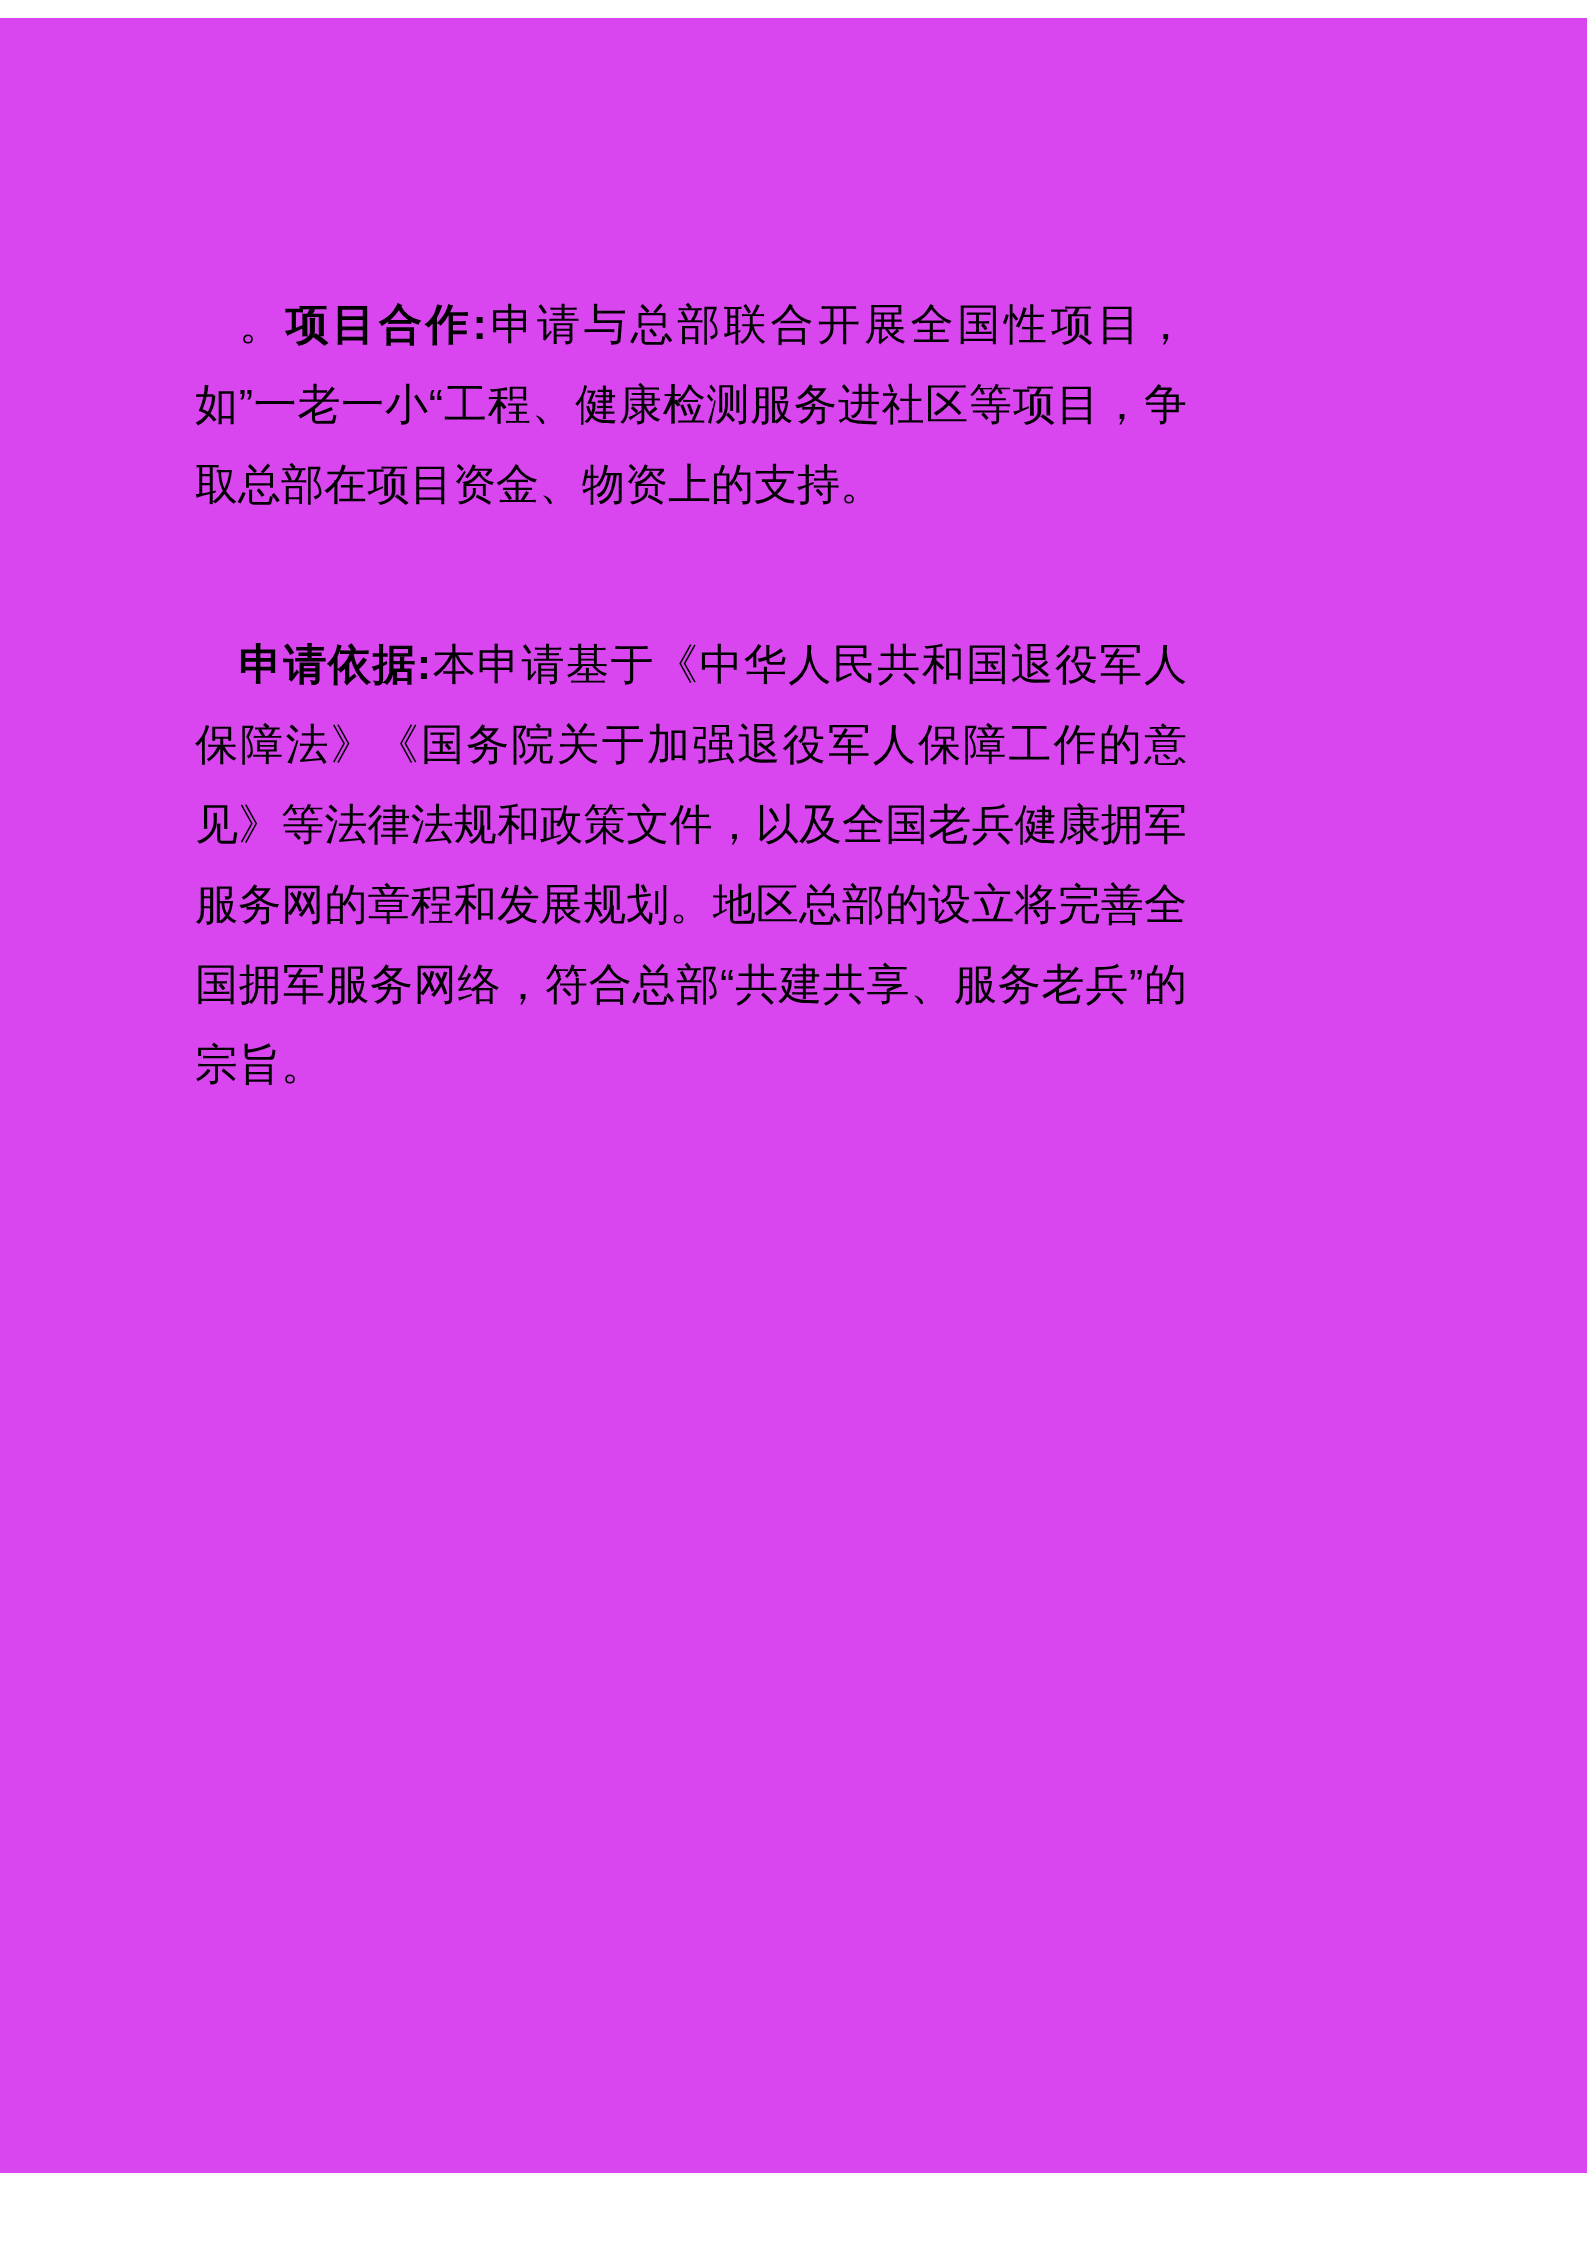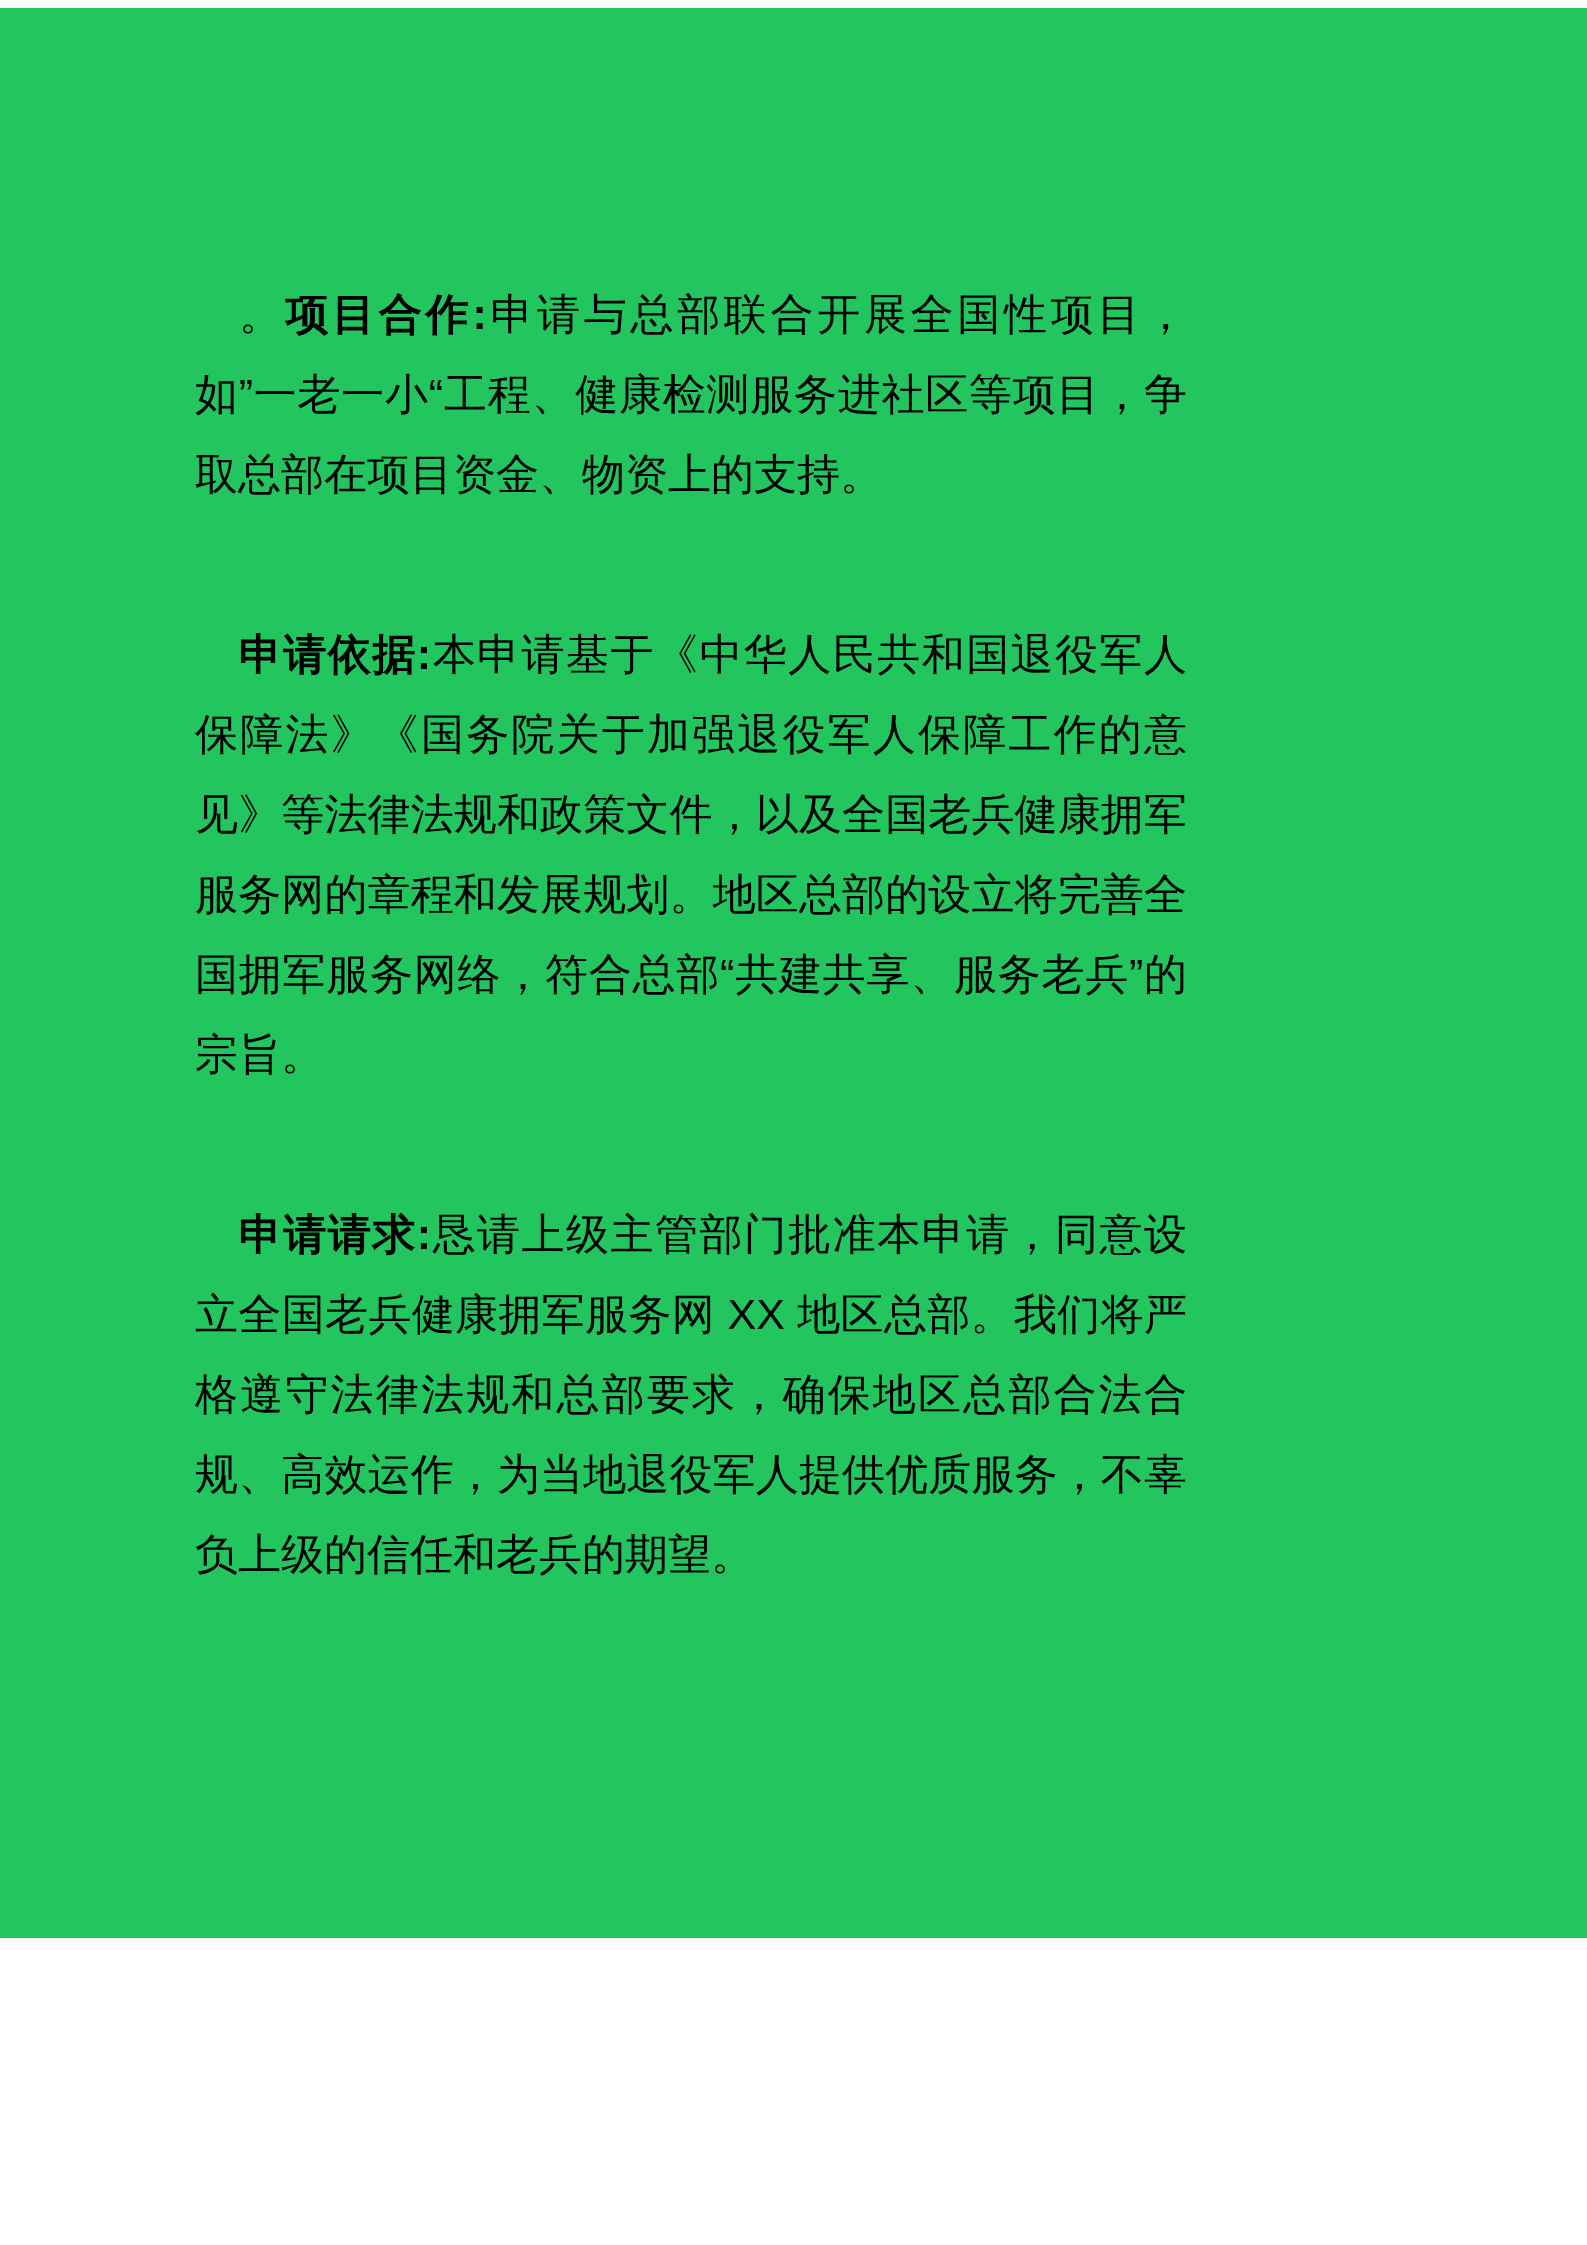"。项目合作:申请与总部联合开展全国性项目，如”一老一小“工程、健康检测服务进社区" .page { background: #22c55e -> #d946ef; height: 1930px -> 2155px; top: 8px -> 18px }
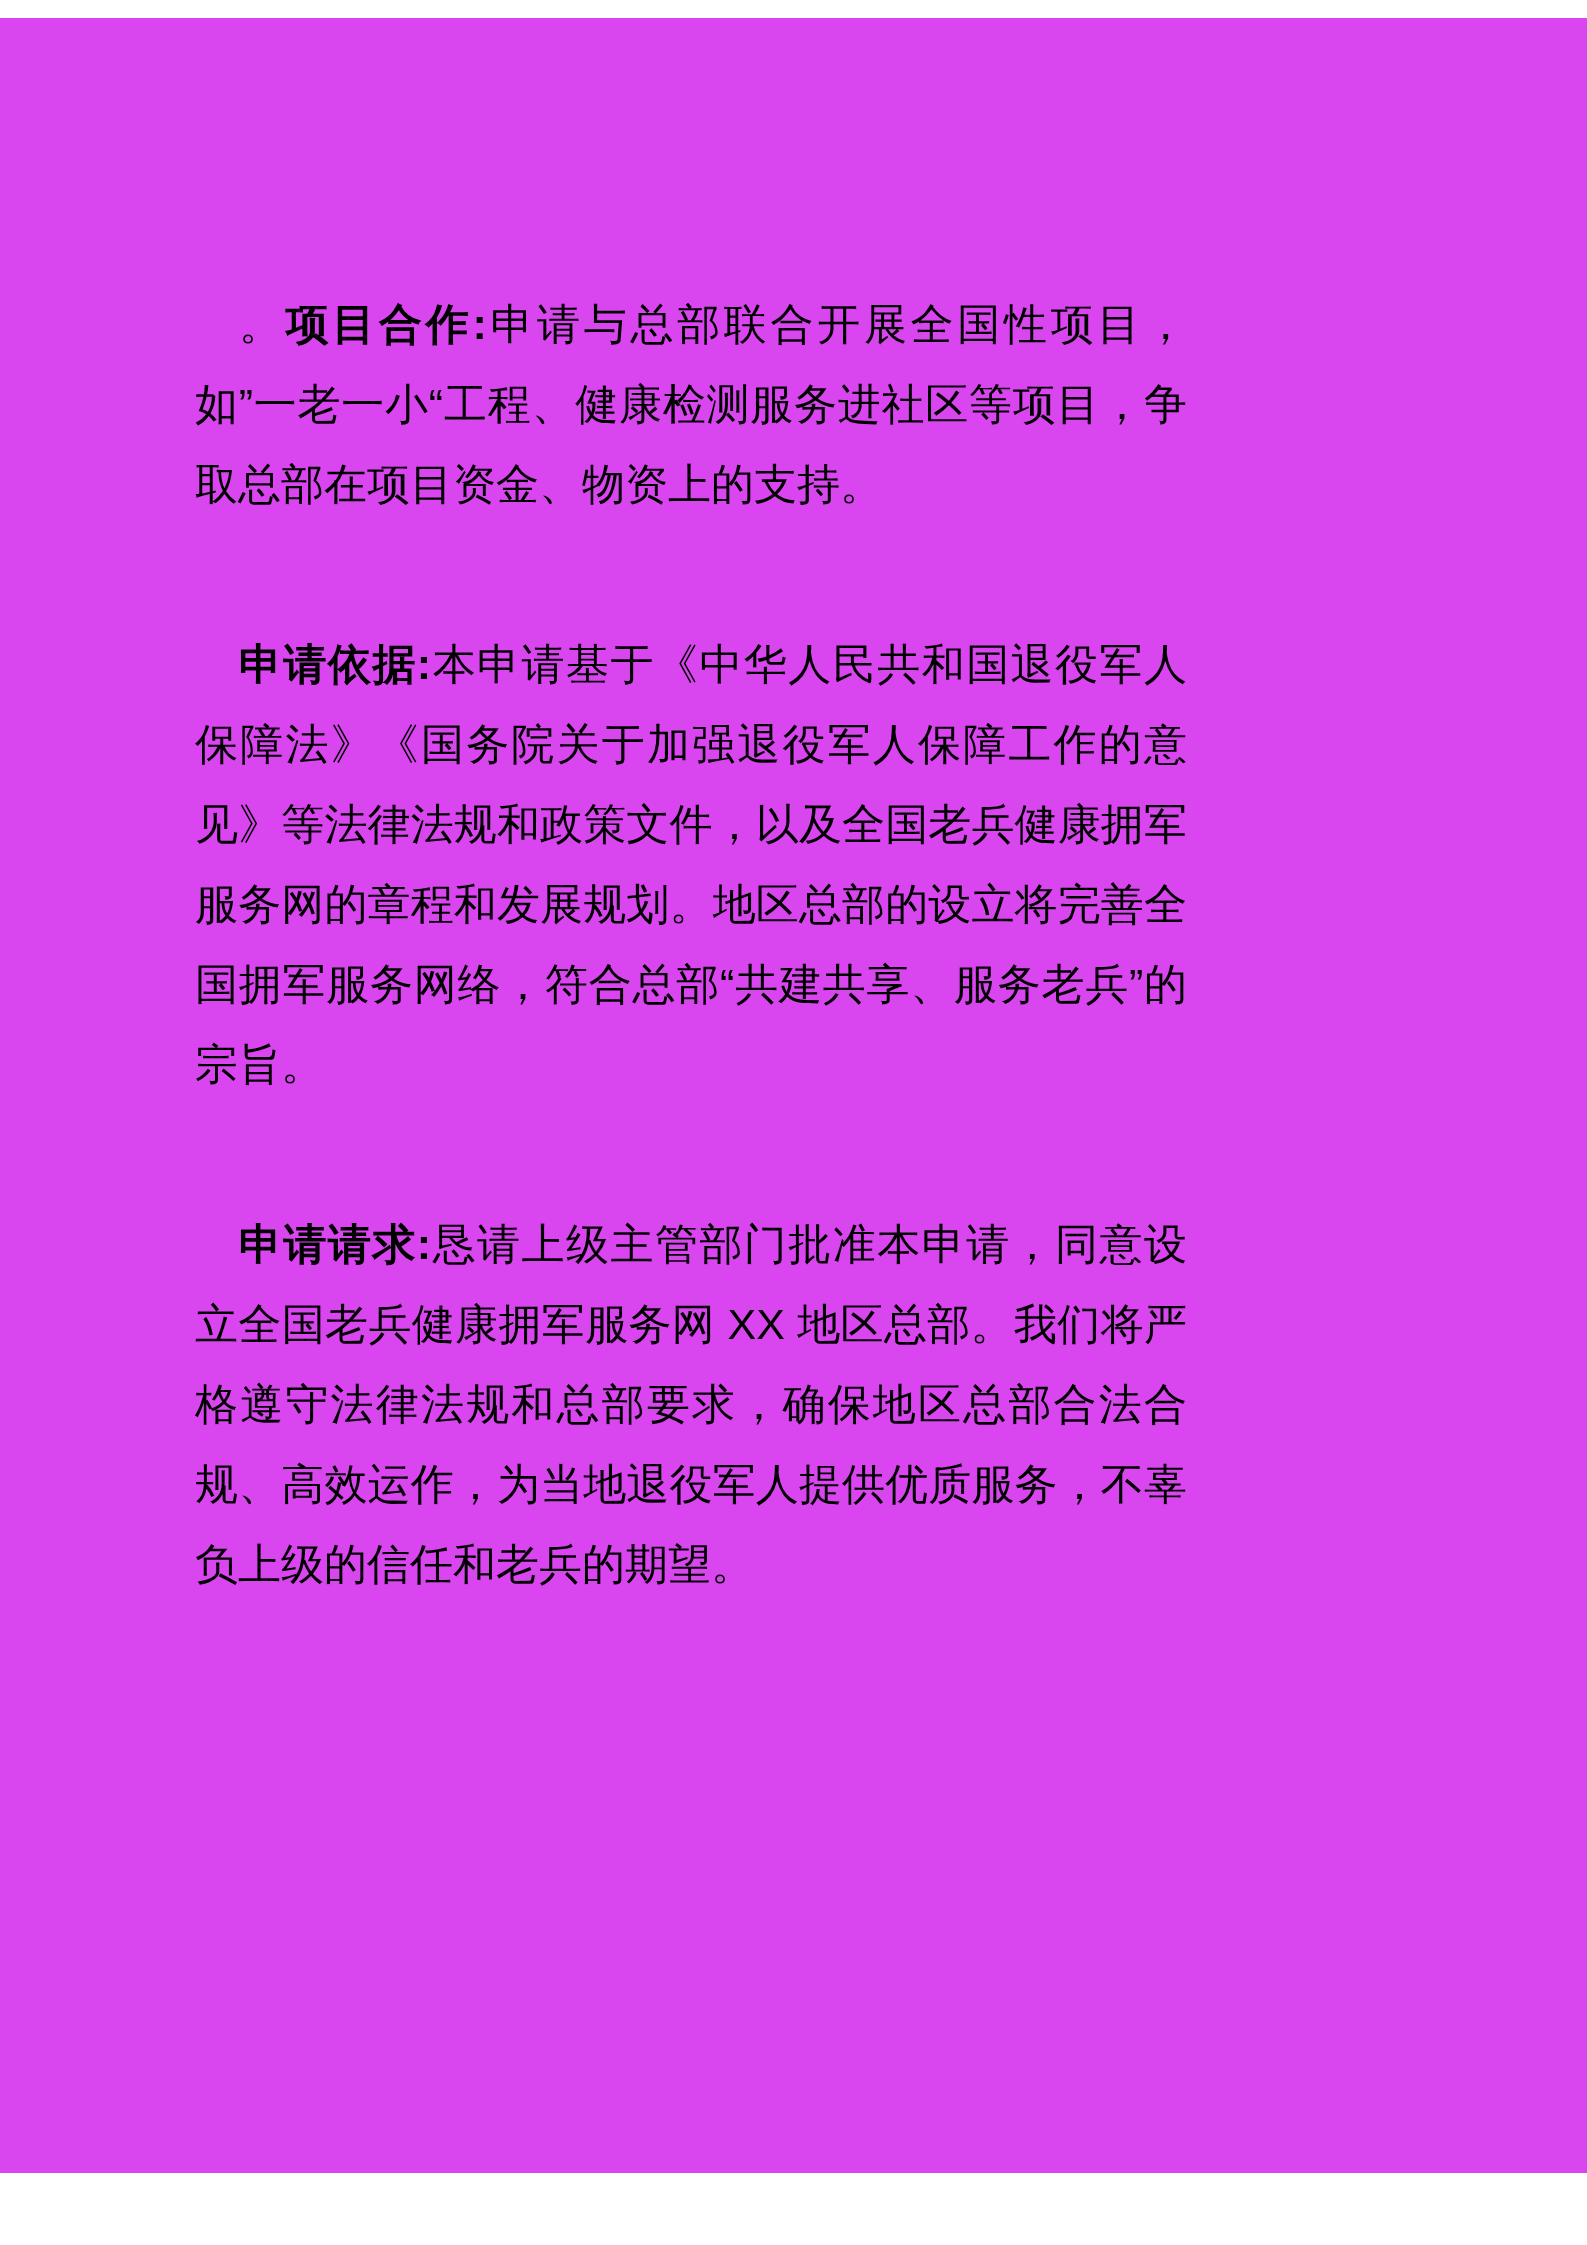"申请请求:恳请上级主管部门批准本申请，同意设立全国老兵健康拥军服务网 XX" p.para { html: <p><span></span><span>申请请求:</span><span>恳请上级主管部门批准本申请，同意设立全国老兵健康拥军服务网 XX 地区总部。我们将严格遵守法律法规和总部要求，确保地区总部合法合规、高效运作，为当地退役军人提供优质服务，不辜负上级的信任和老兵的期望。</span></p> -> none }
